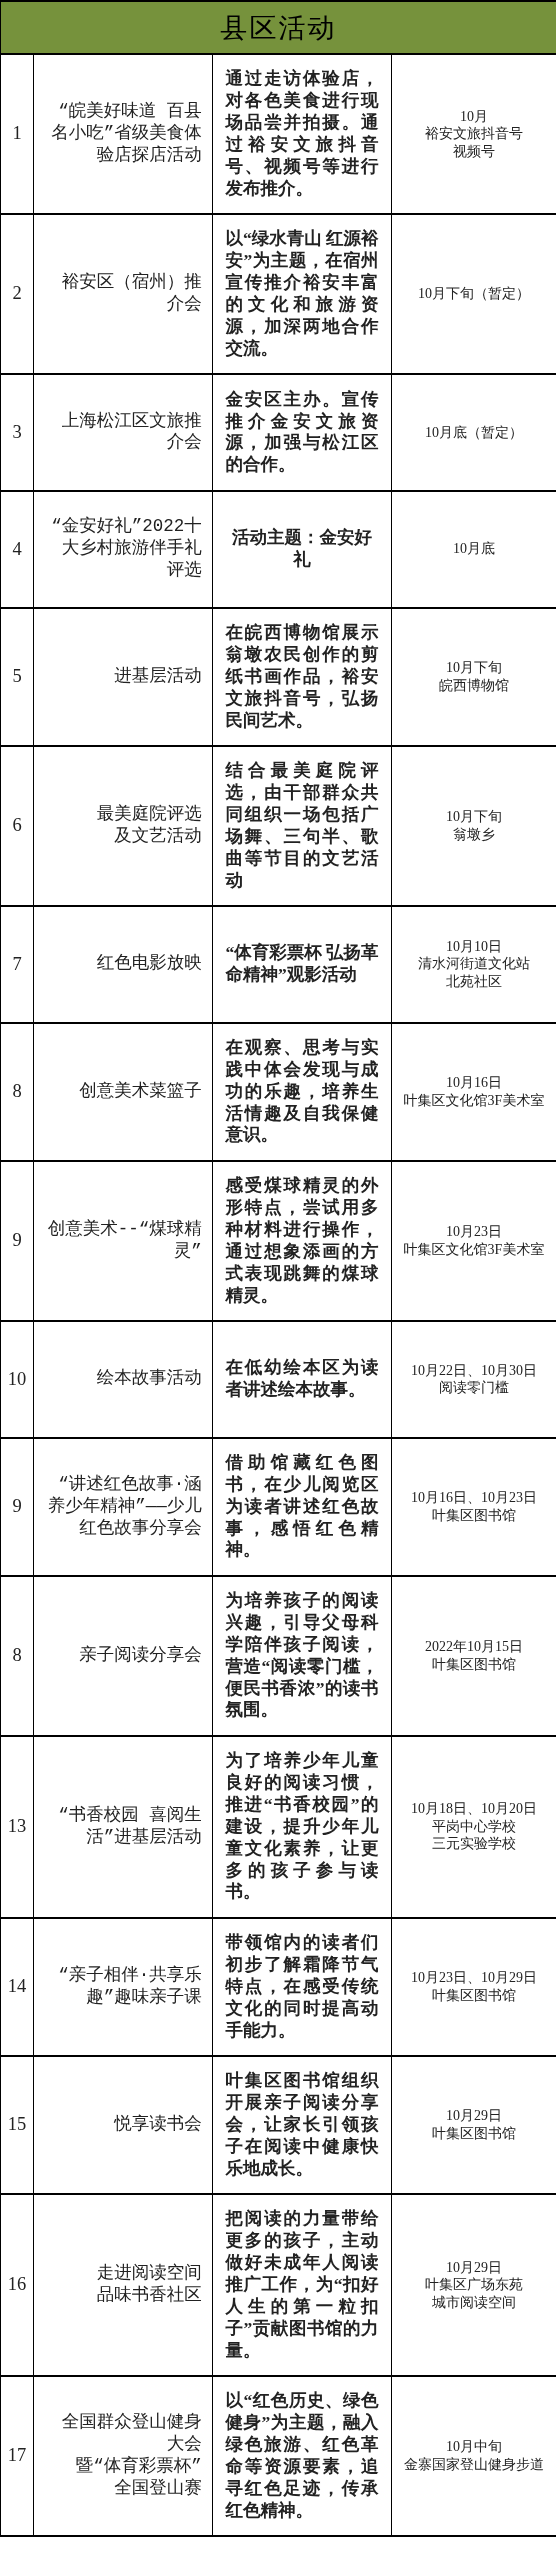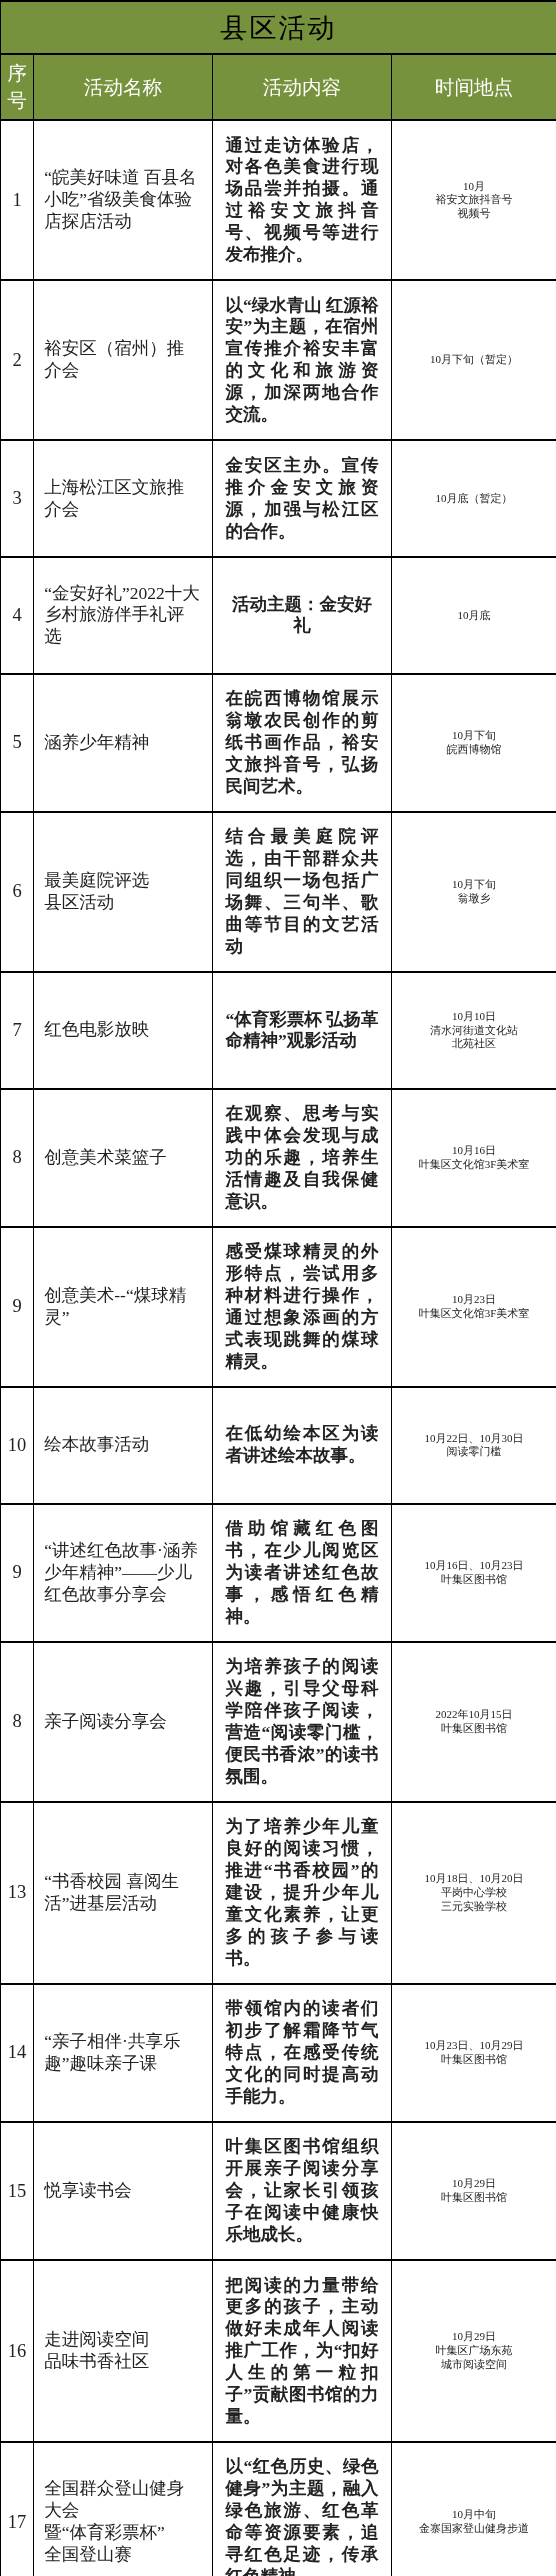"序号" tr.cols { html: <tr> <th>序号</th> <th>活动名称</th> <th>活动内容</th> <th>时间地点</th> </tr> -> none }
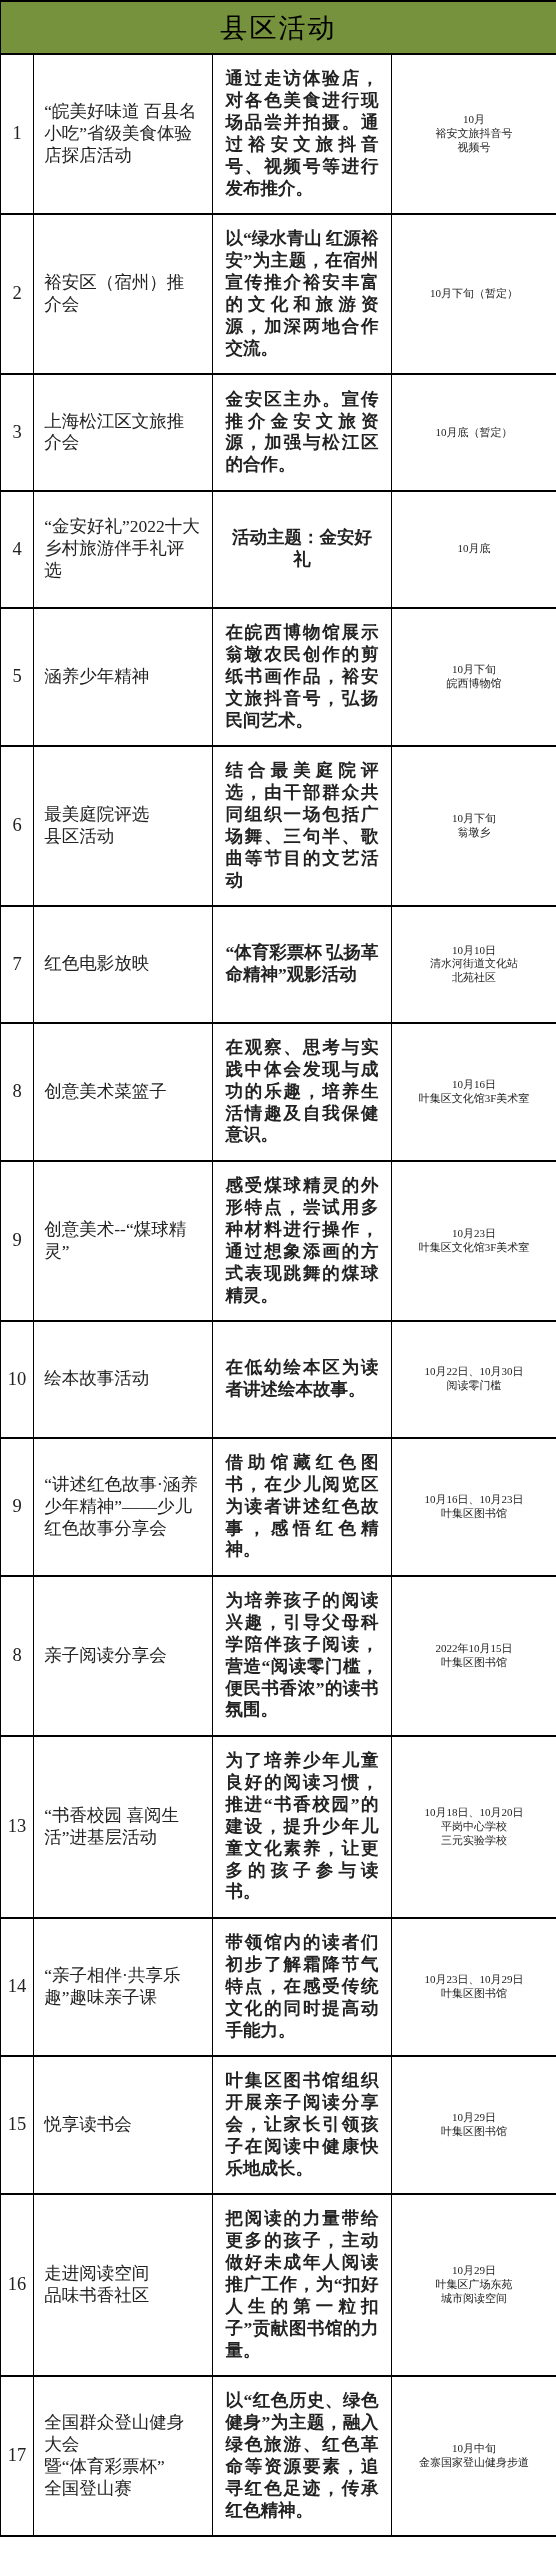"“皖美好味道 百县名小吃”省级美食体验店探店活动" td.name { font-family: none -> Liberation Mono, monospace; text-align: left -> right }
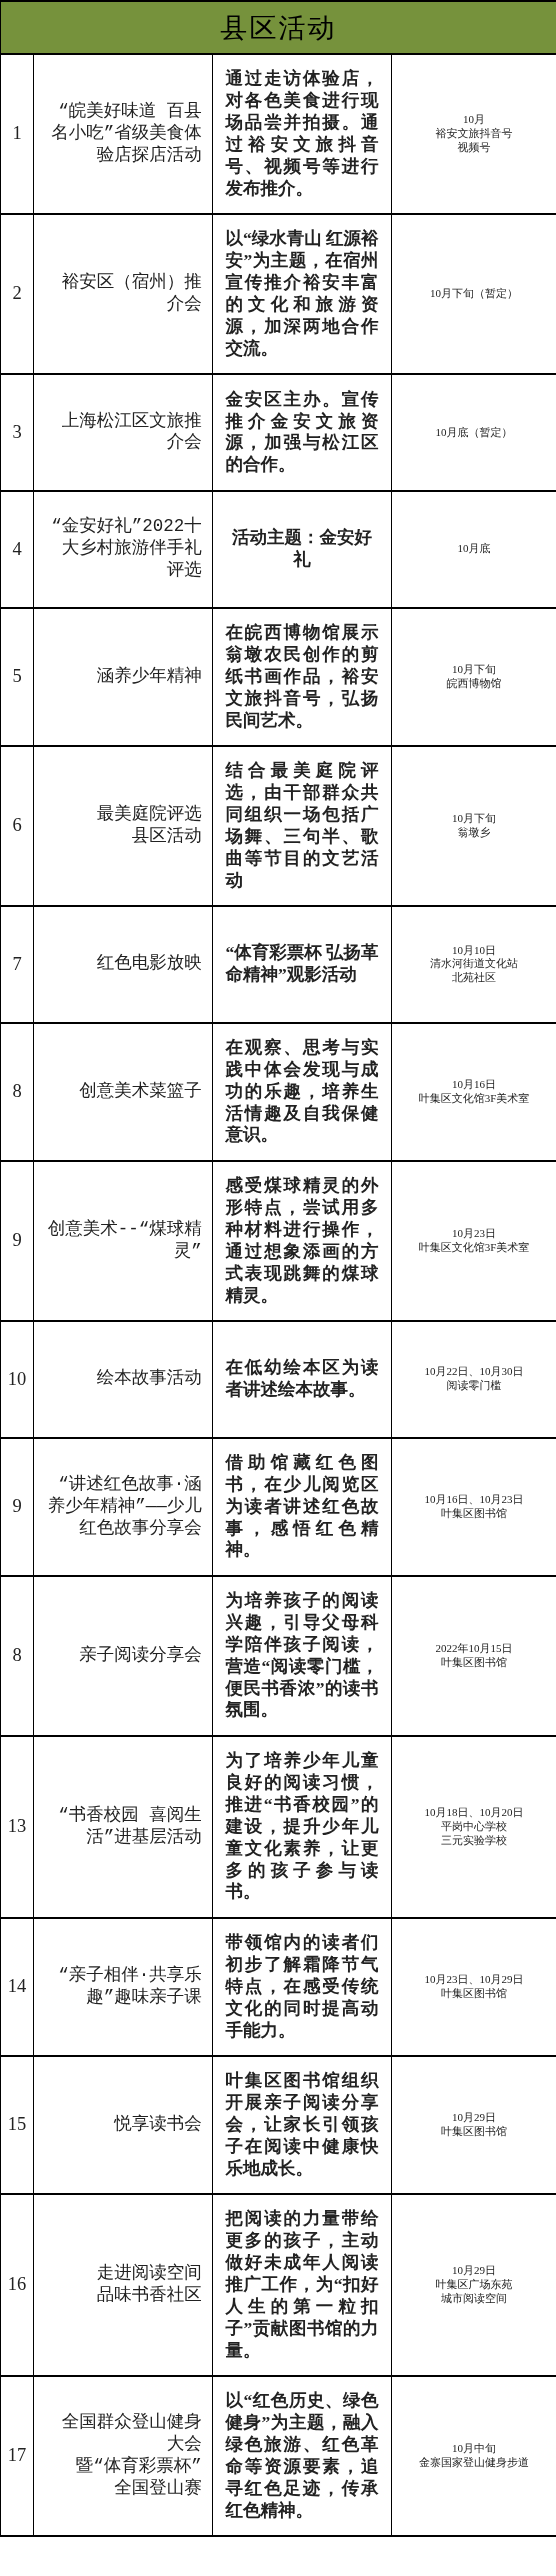"10月" td.time { font-size: 11px -> 14px }
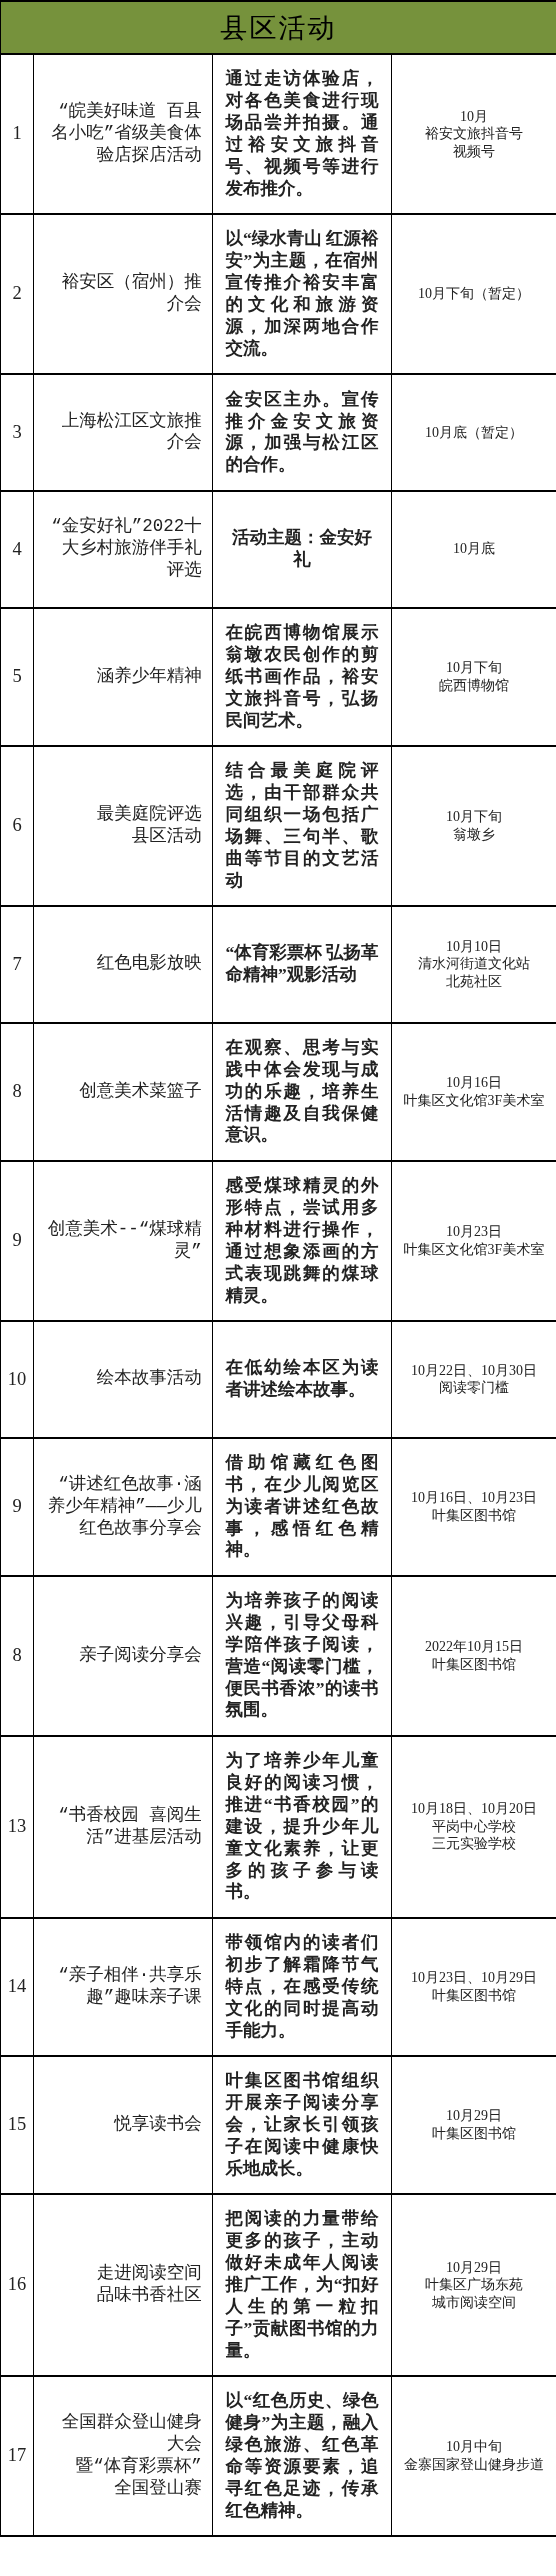"涵养少年精神" td.name { text: 涵养少年精神 -> 进基层活动 }
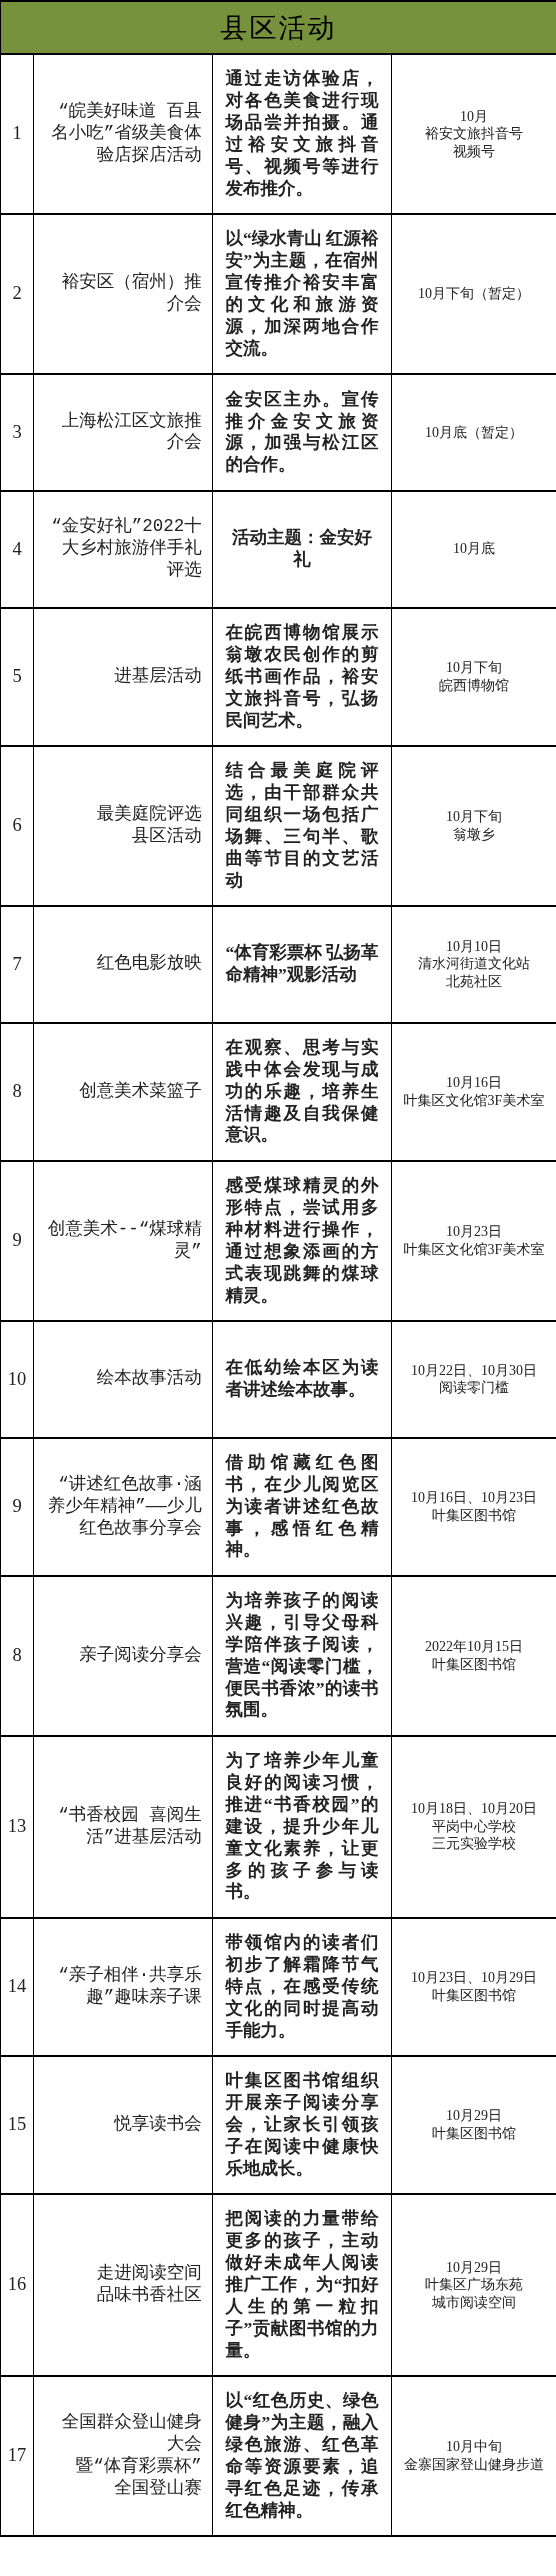"最美庭院评选" td.name { text: 县区 -> 及文艺 }
